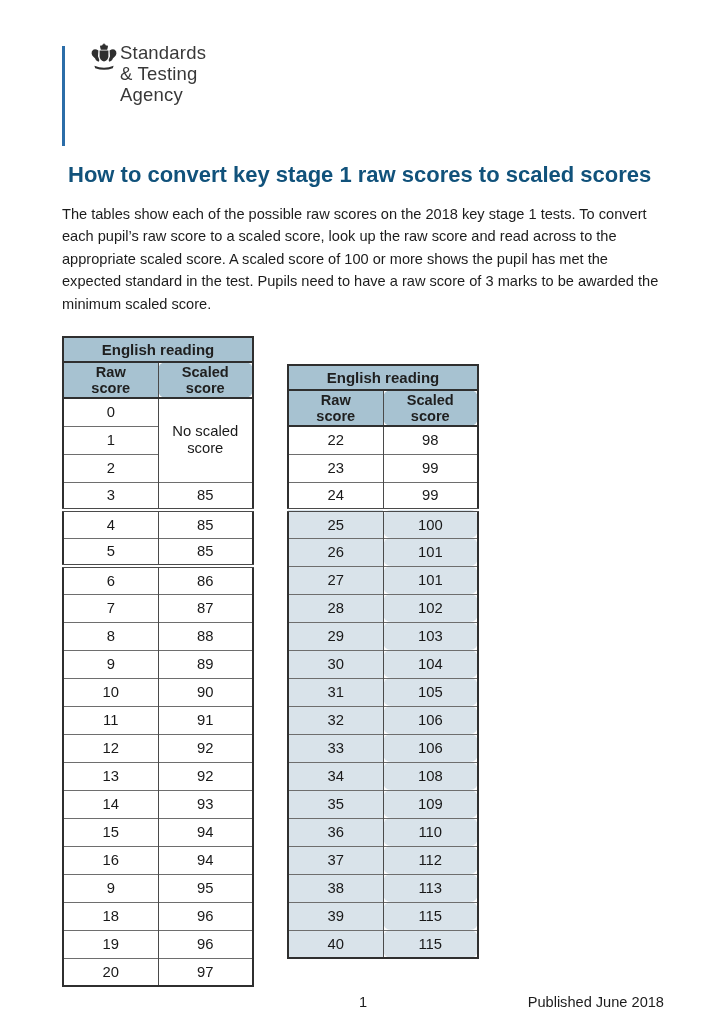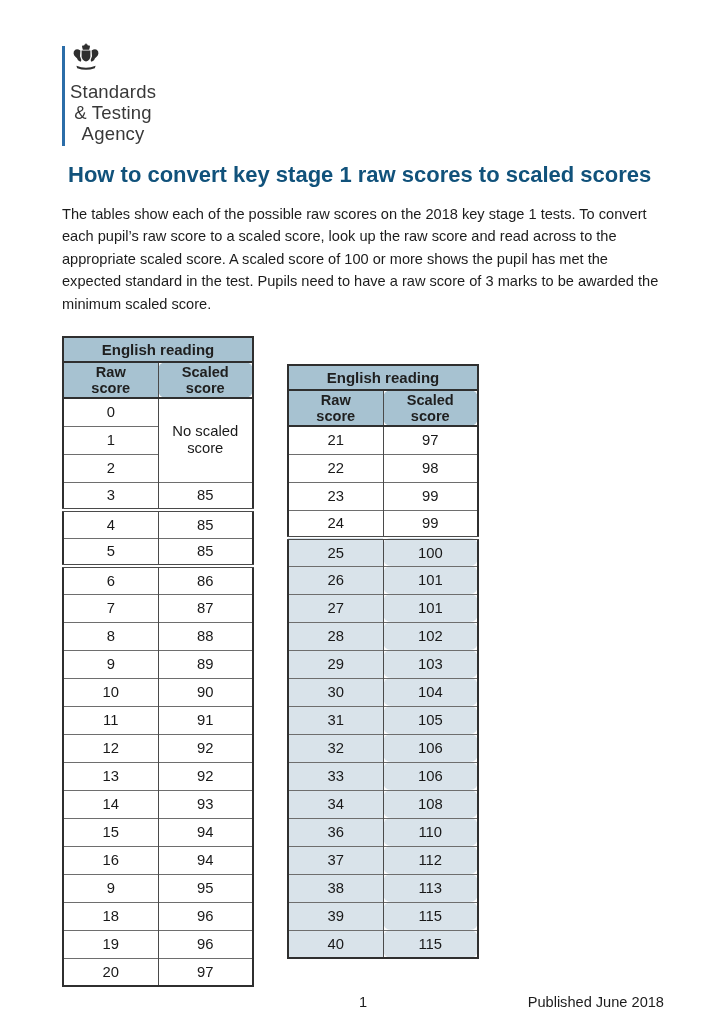"Standards" .logo-content { flex-direction: column -> row; padding-left: 5px -> 23px; text-align: center -> none }
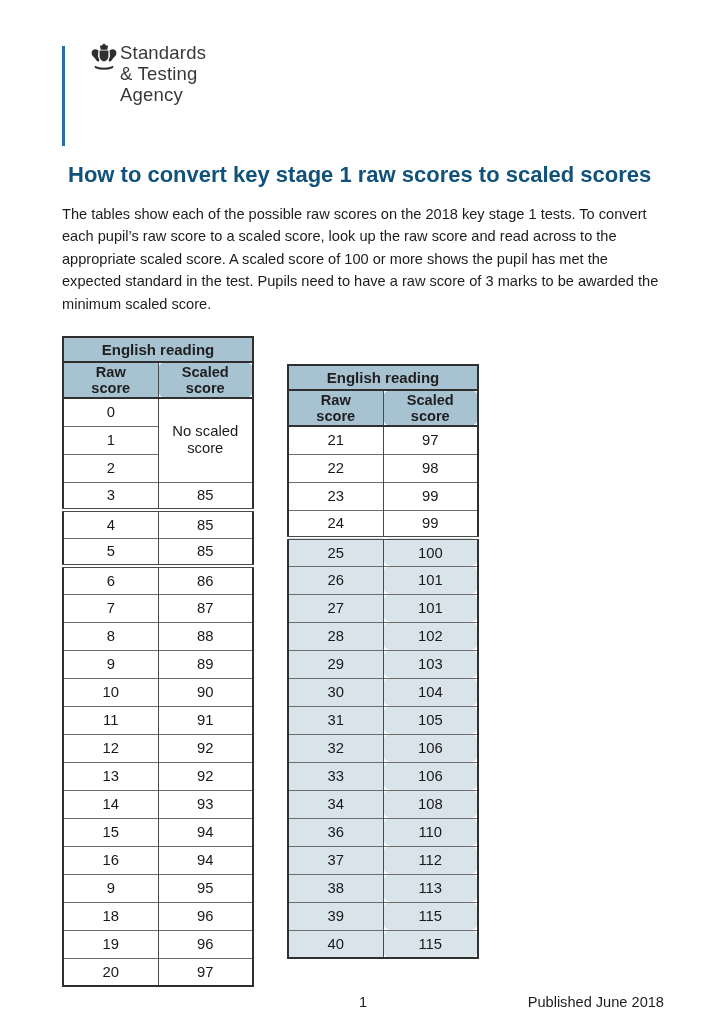"21" tr { html: <tr> <td>21</td> <td>97</td> </tr> -> none }
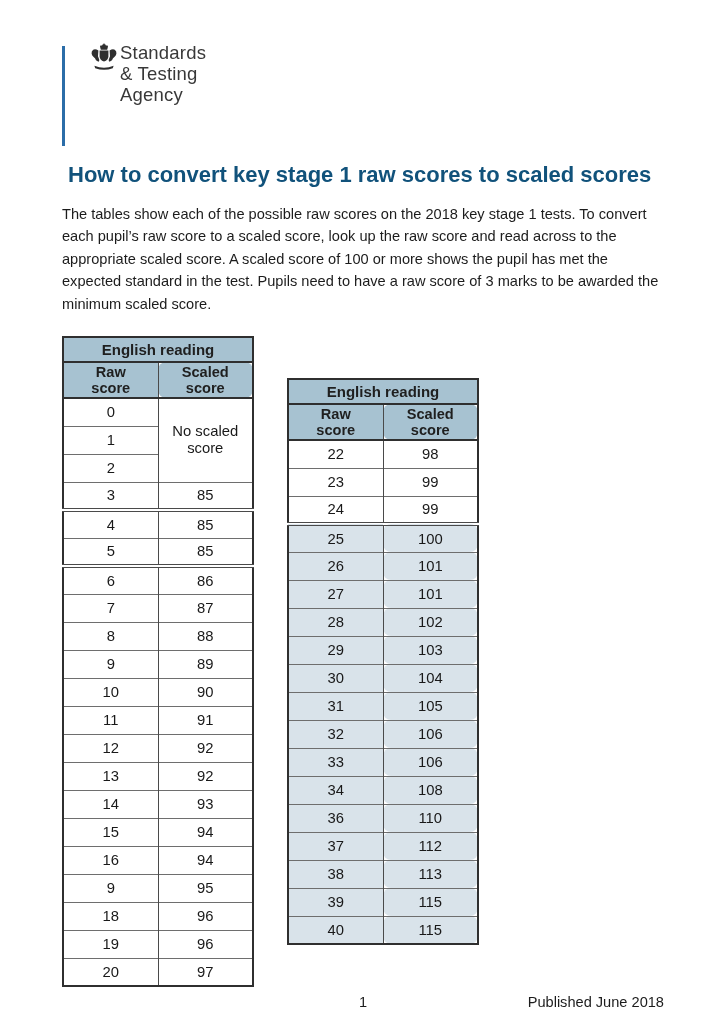"35" tr.hl { html: none -> <tr> <td>35</td> <td>109</td> </tr> }
